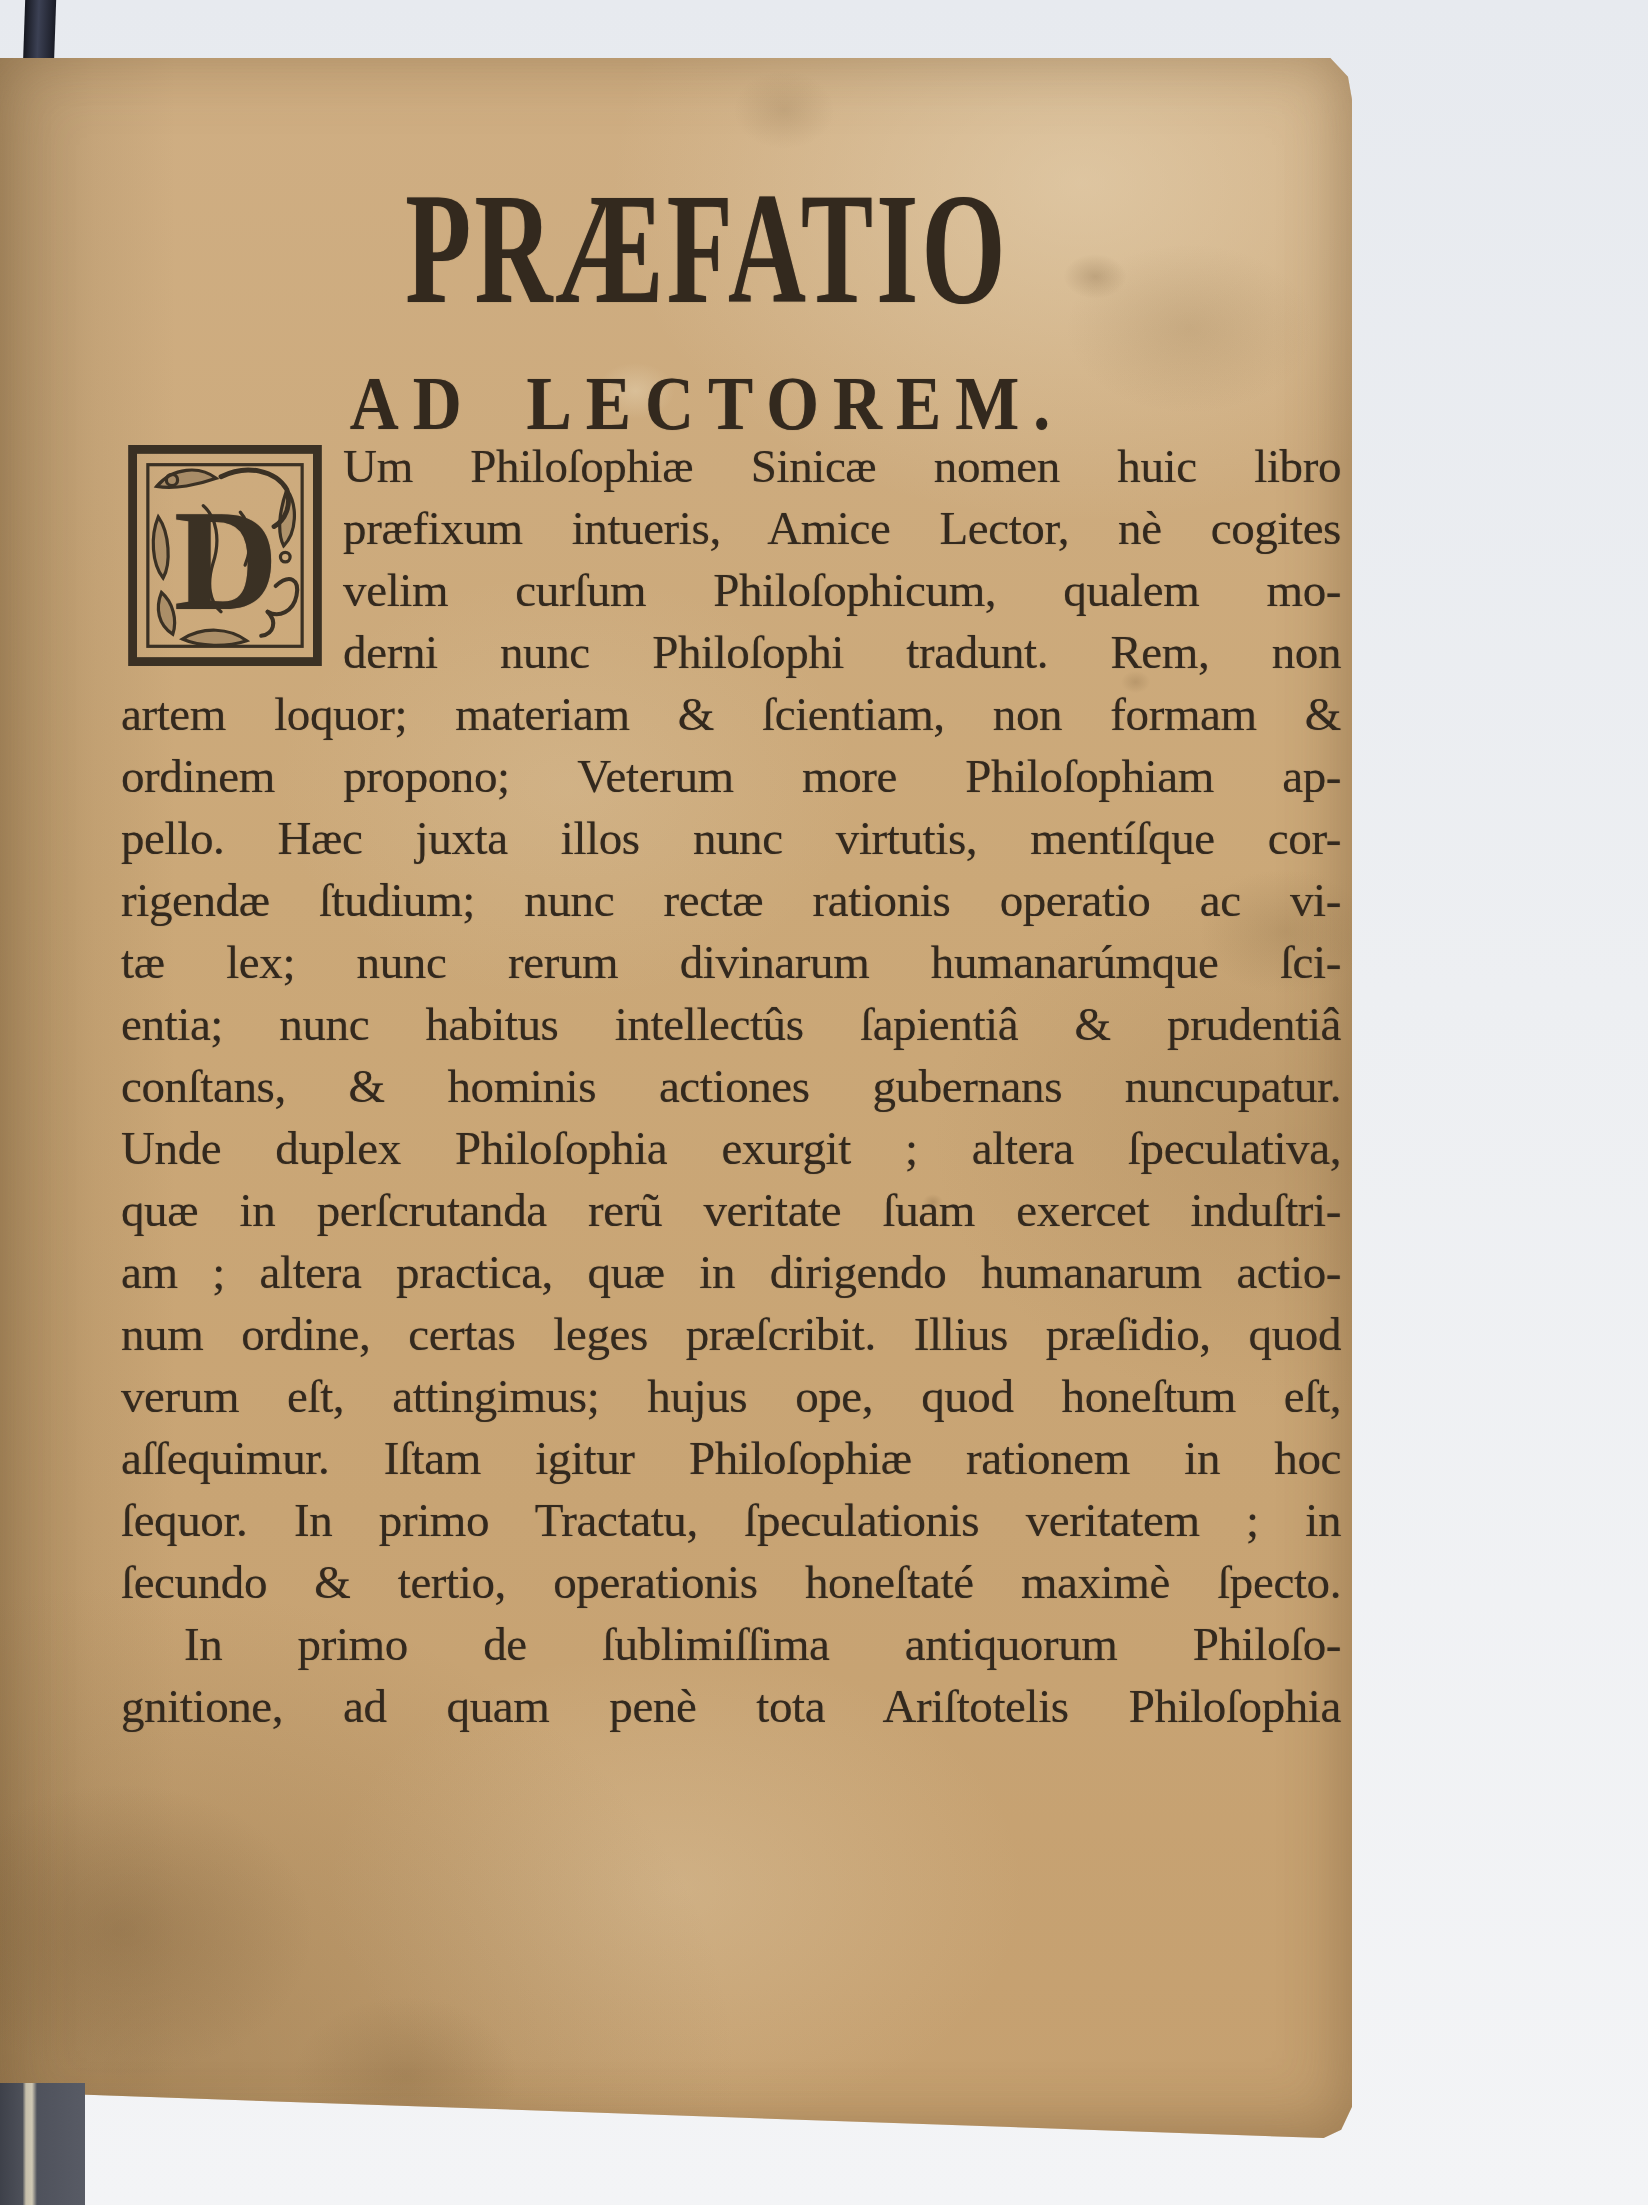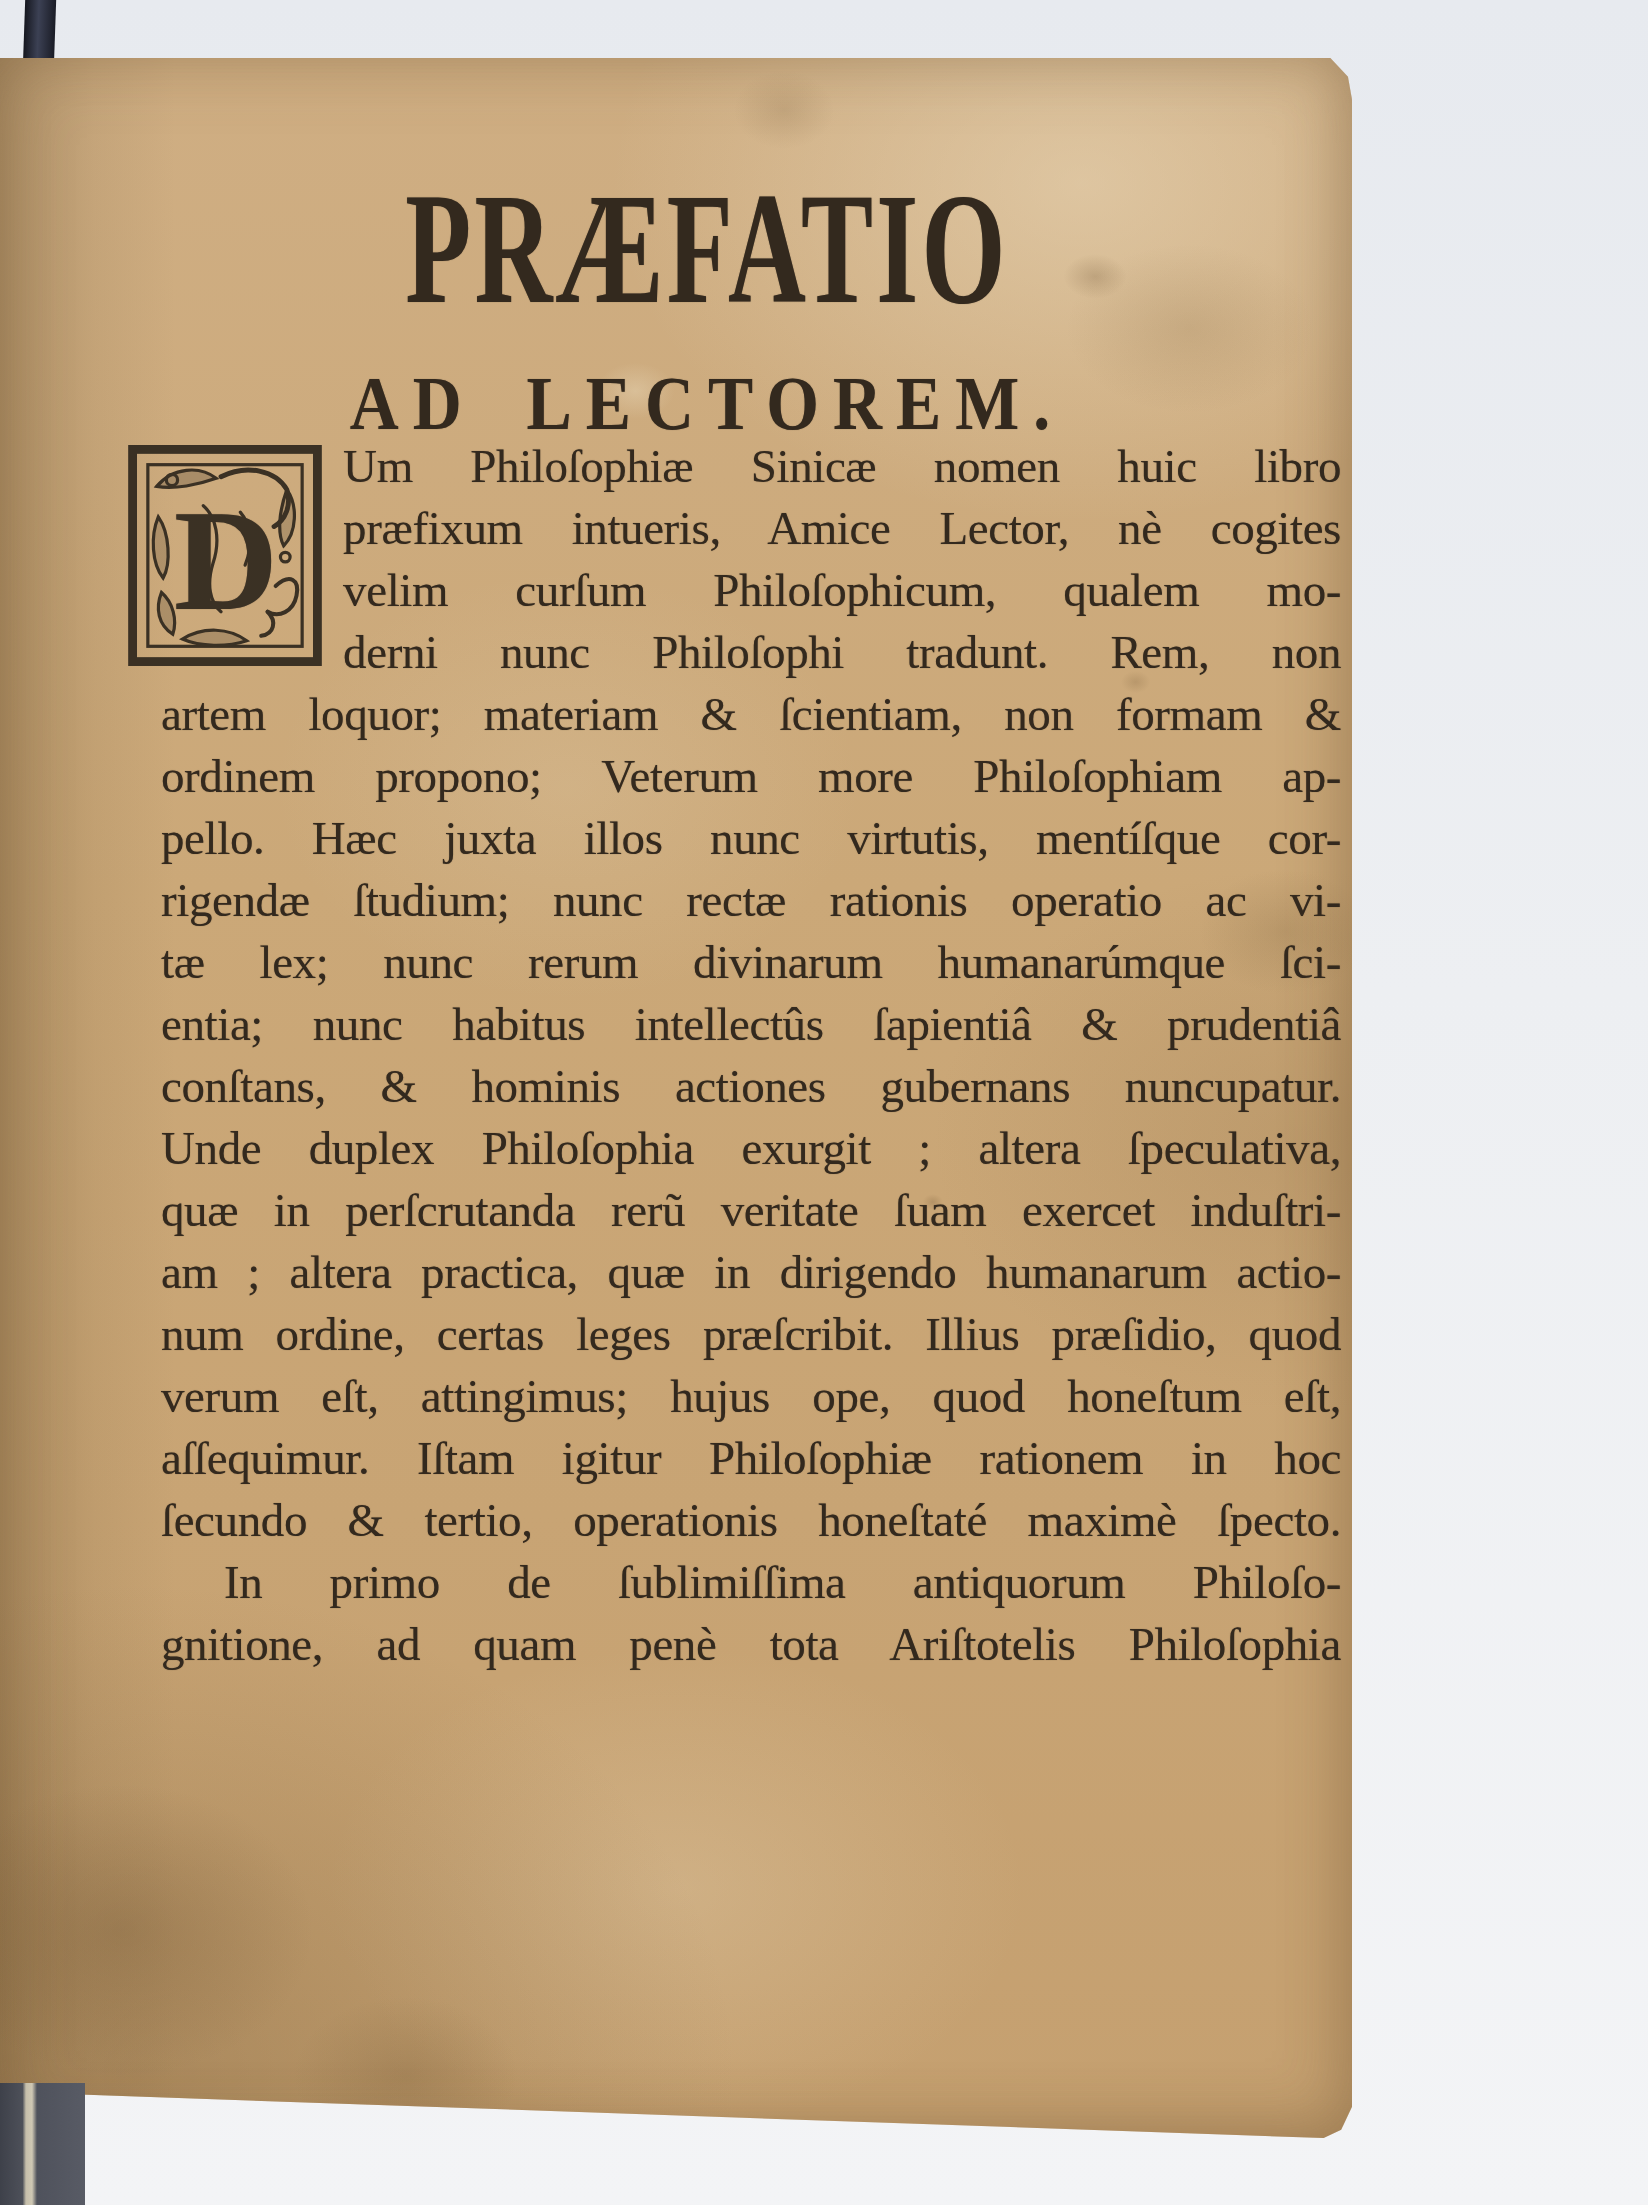"Um Philoſophiæ Sinicæ nomen huic" .body-text .line { margin-left: 40px -> none }
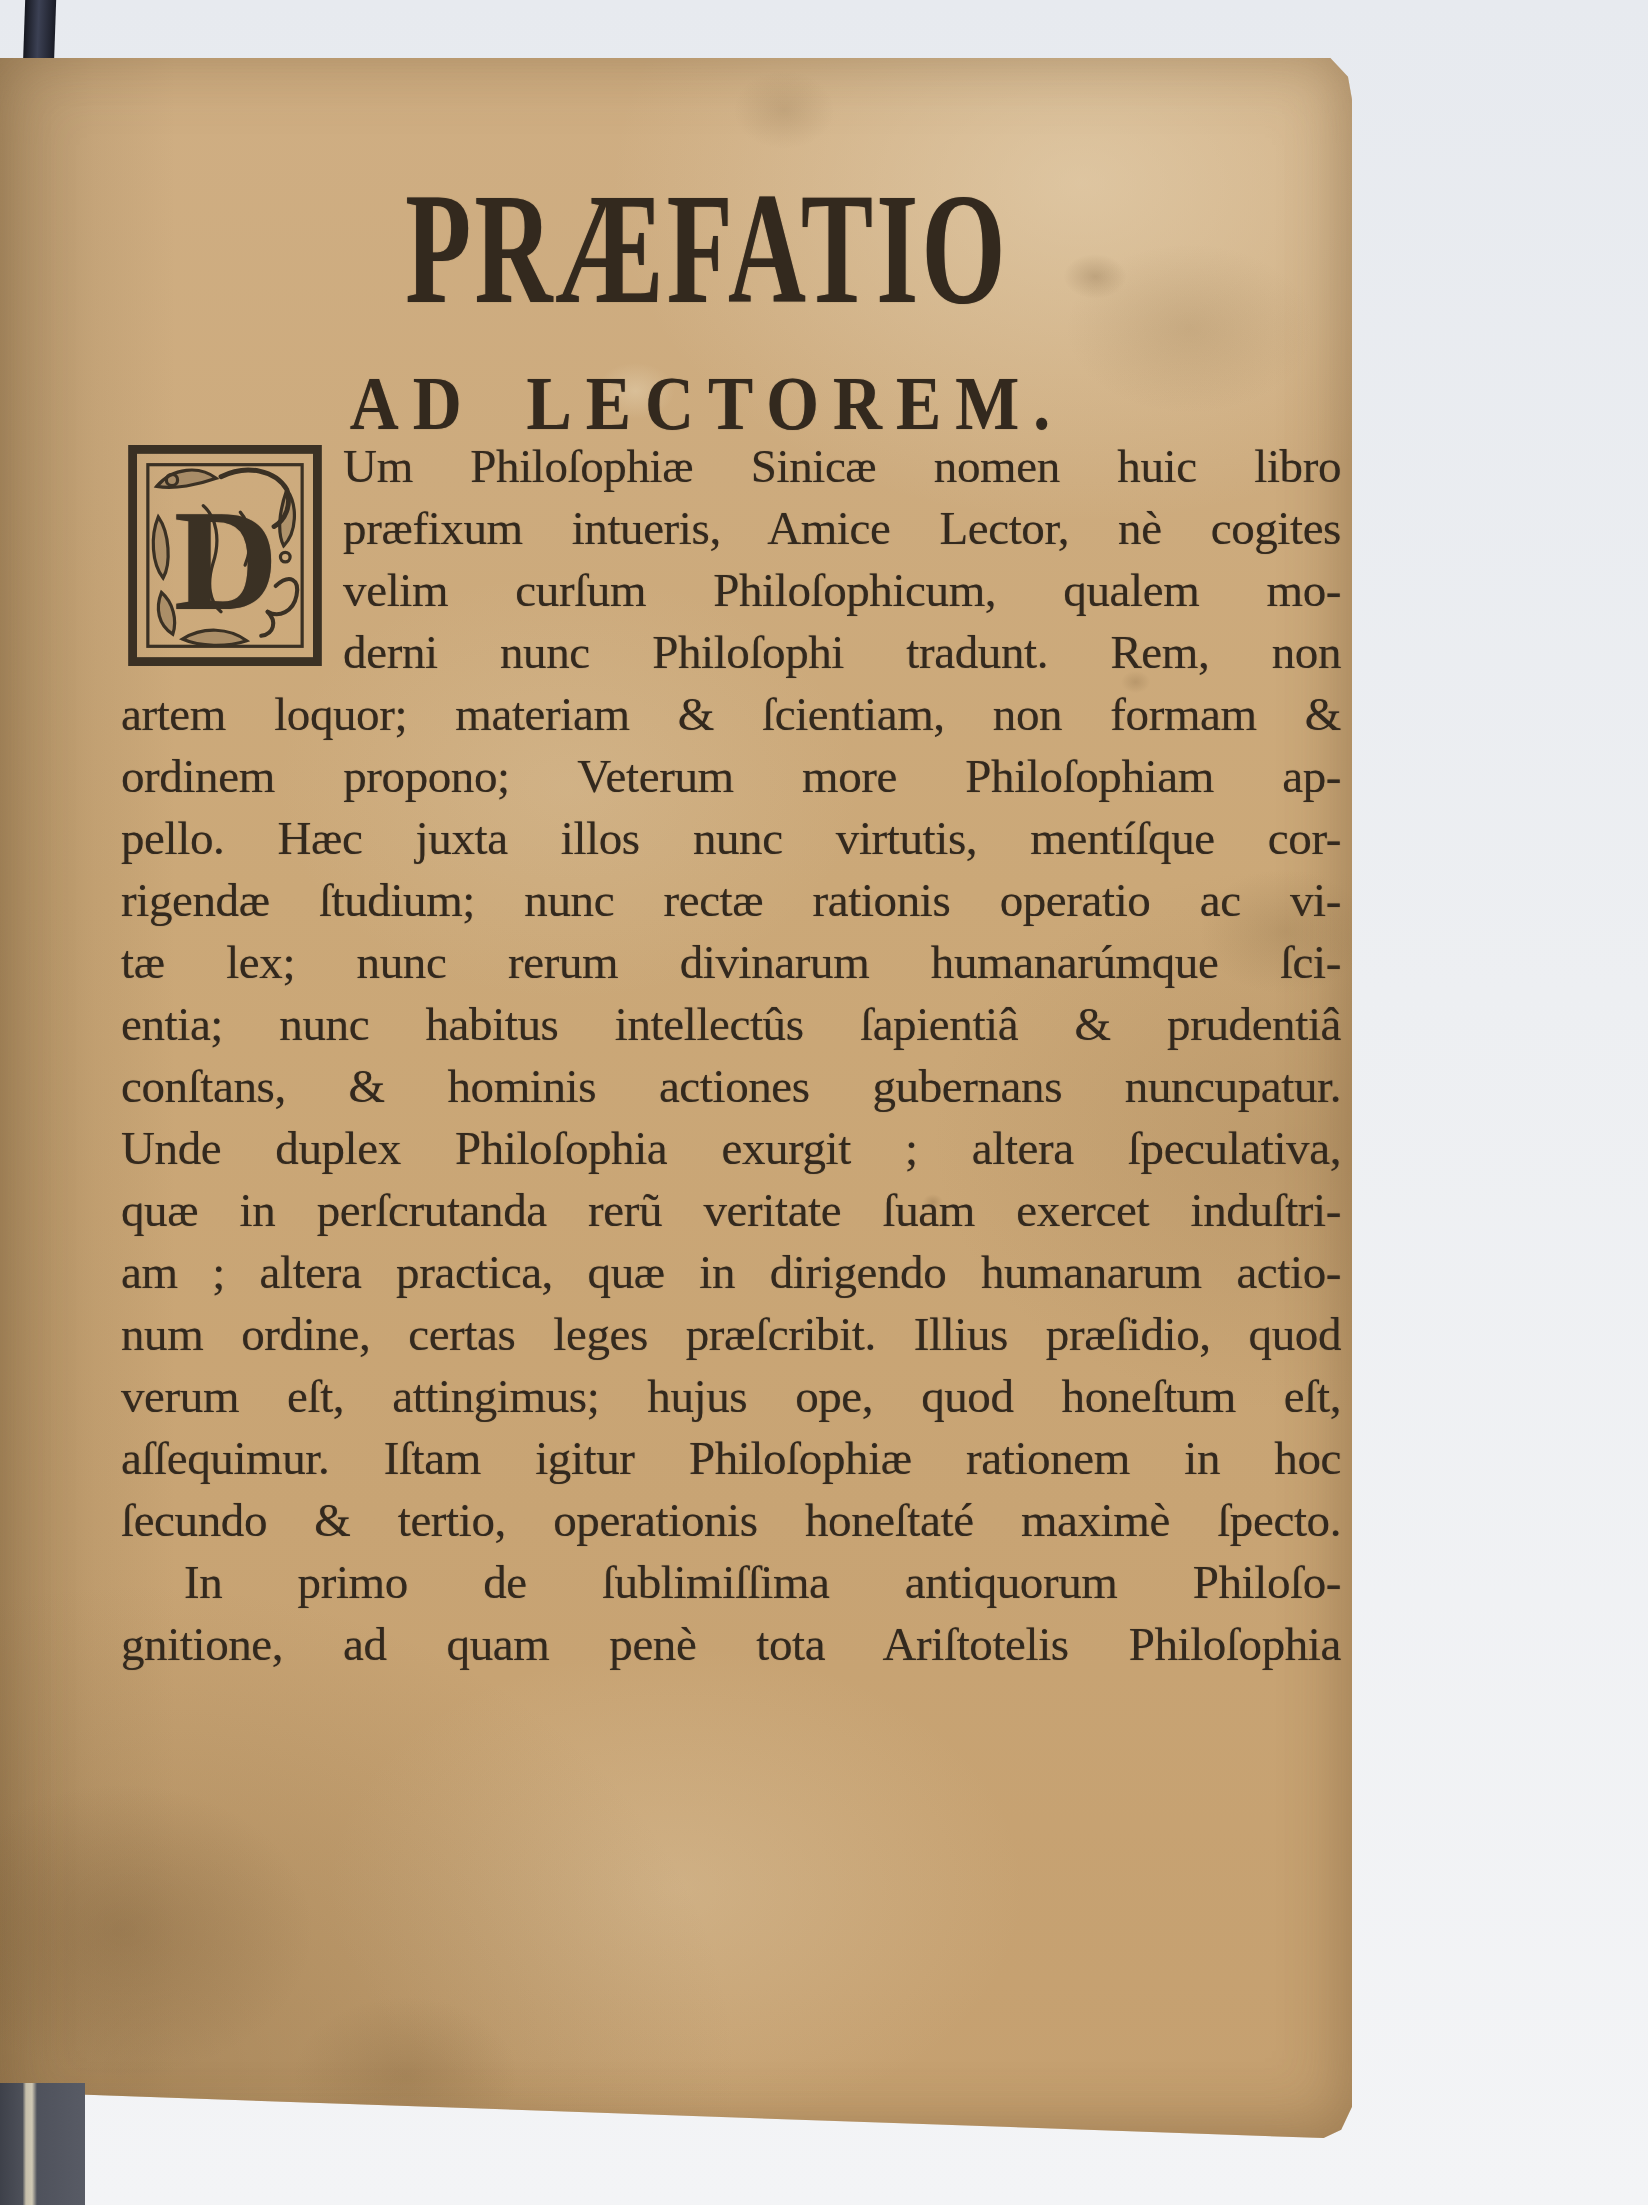"ſequor. In primo Tractatu, ſpeculationis" div.line { html: none -> <div>ſequor. In primo Tractatu, ſpeculationis veritatem ; in</div> }
